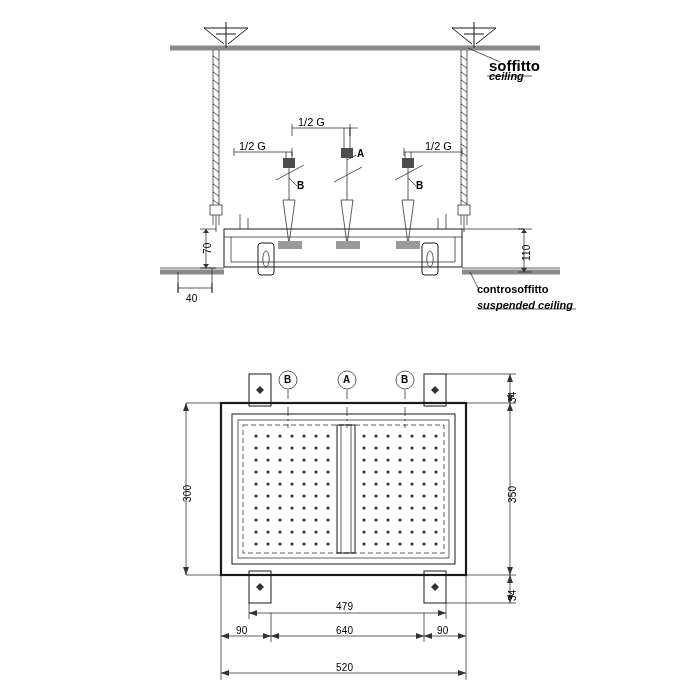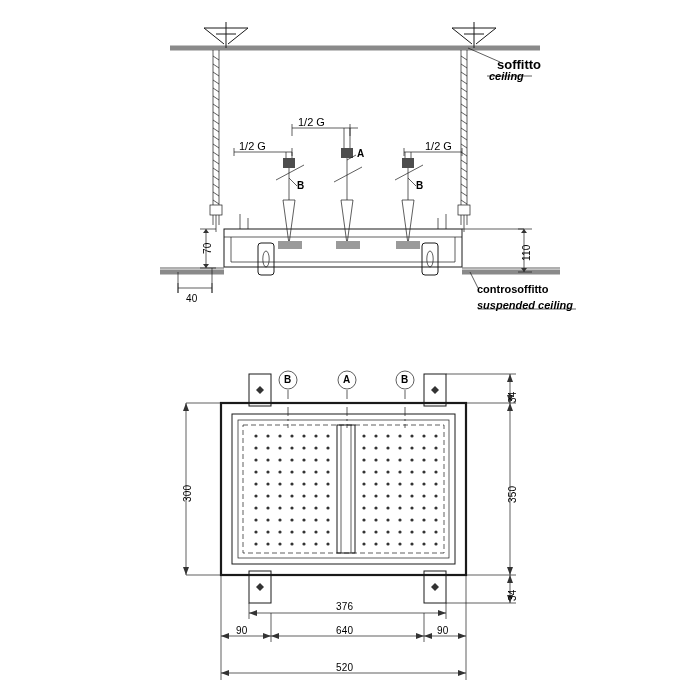"soffitto" div.lbl { font-size: 13px -> 15px; margin-left: 8px -> none }
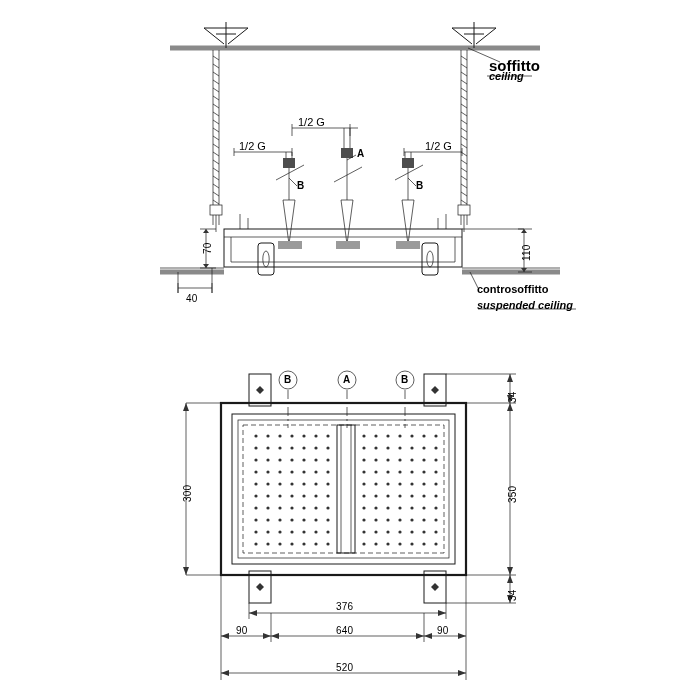"376" div.lbl { text: 376 -> 479 }
